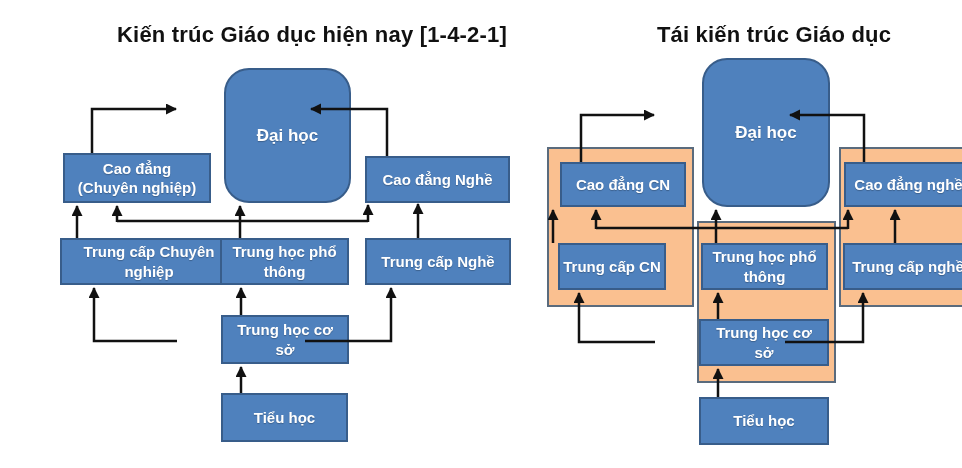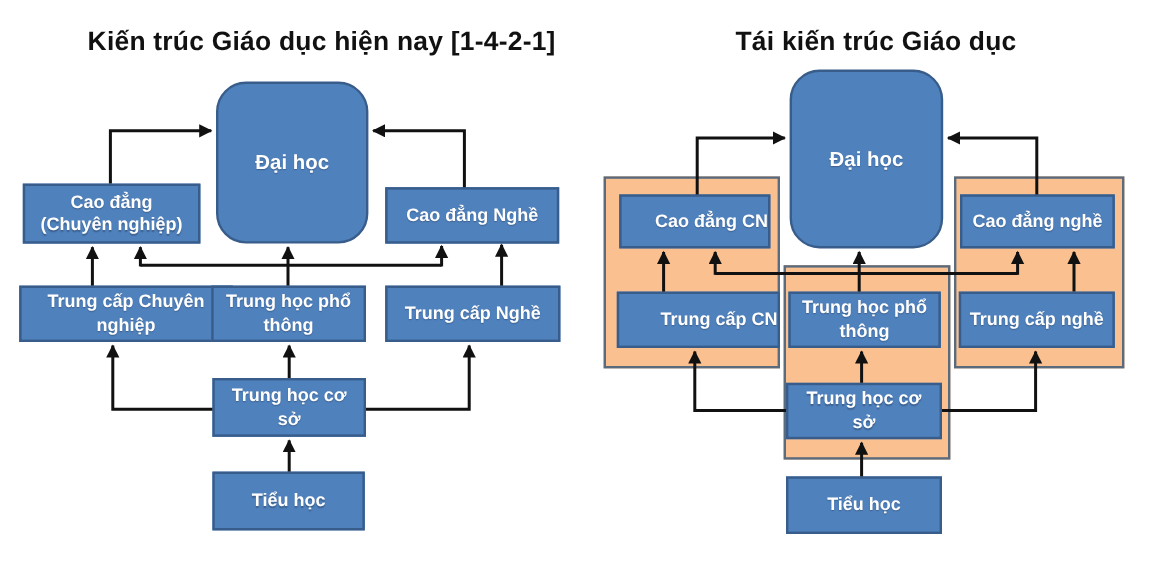"Kiến trúc Giáo dục hiện" .layer { margin-left: none -> 44px }
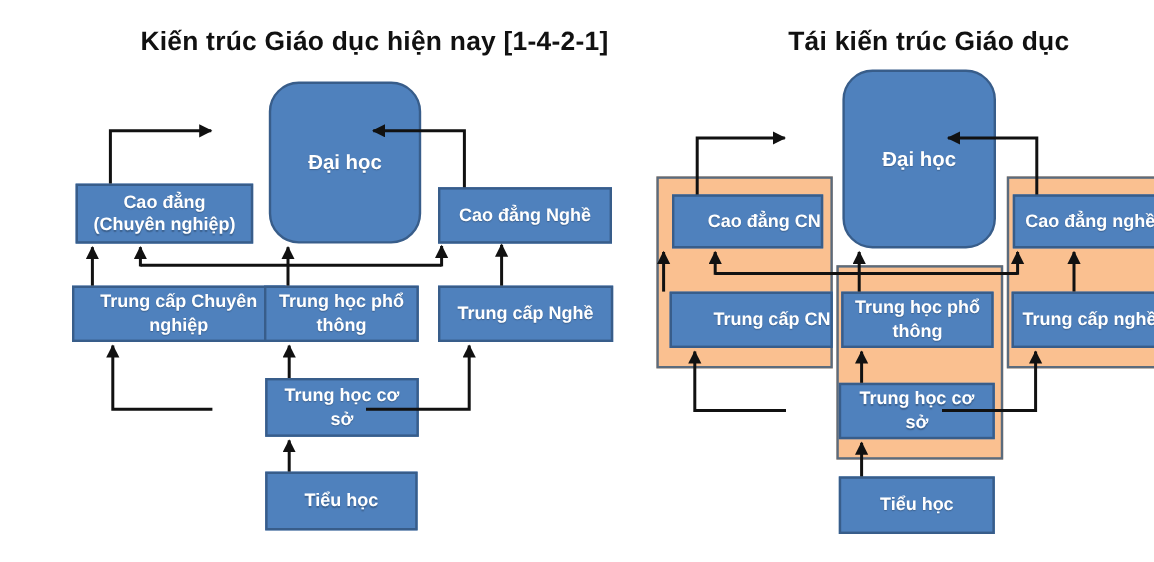"Cao đẳng CN" div.box { justify-content: flex-end -> none }
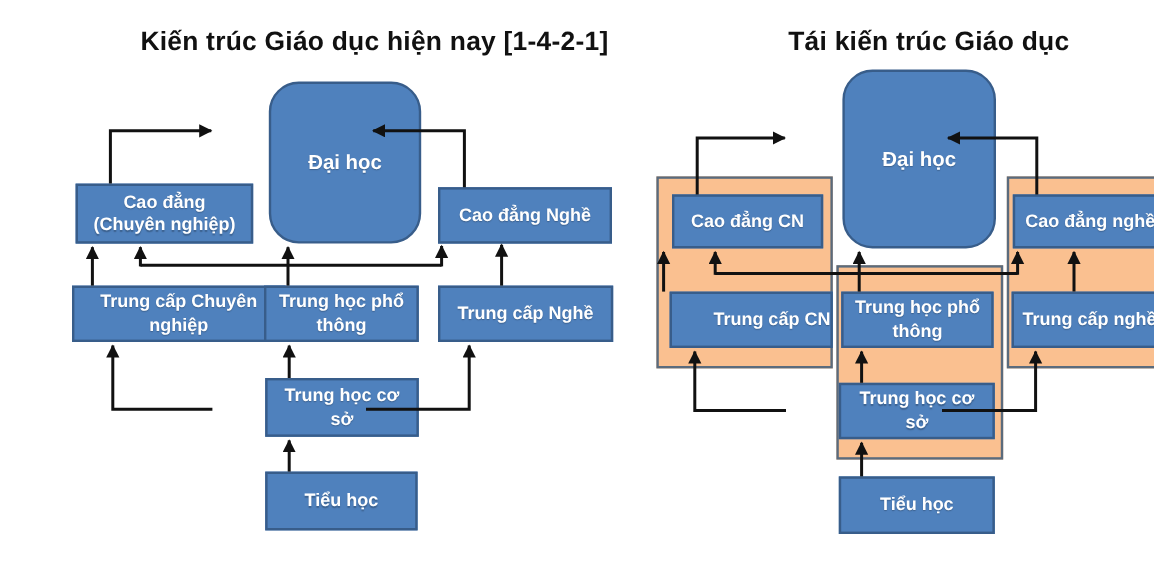"Trung cấp CN" div.box { justify-content: flex-end -> none; width: 136px -> 108px }
